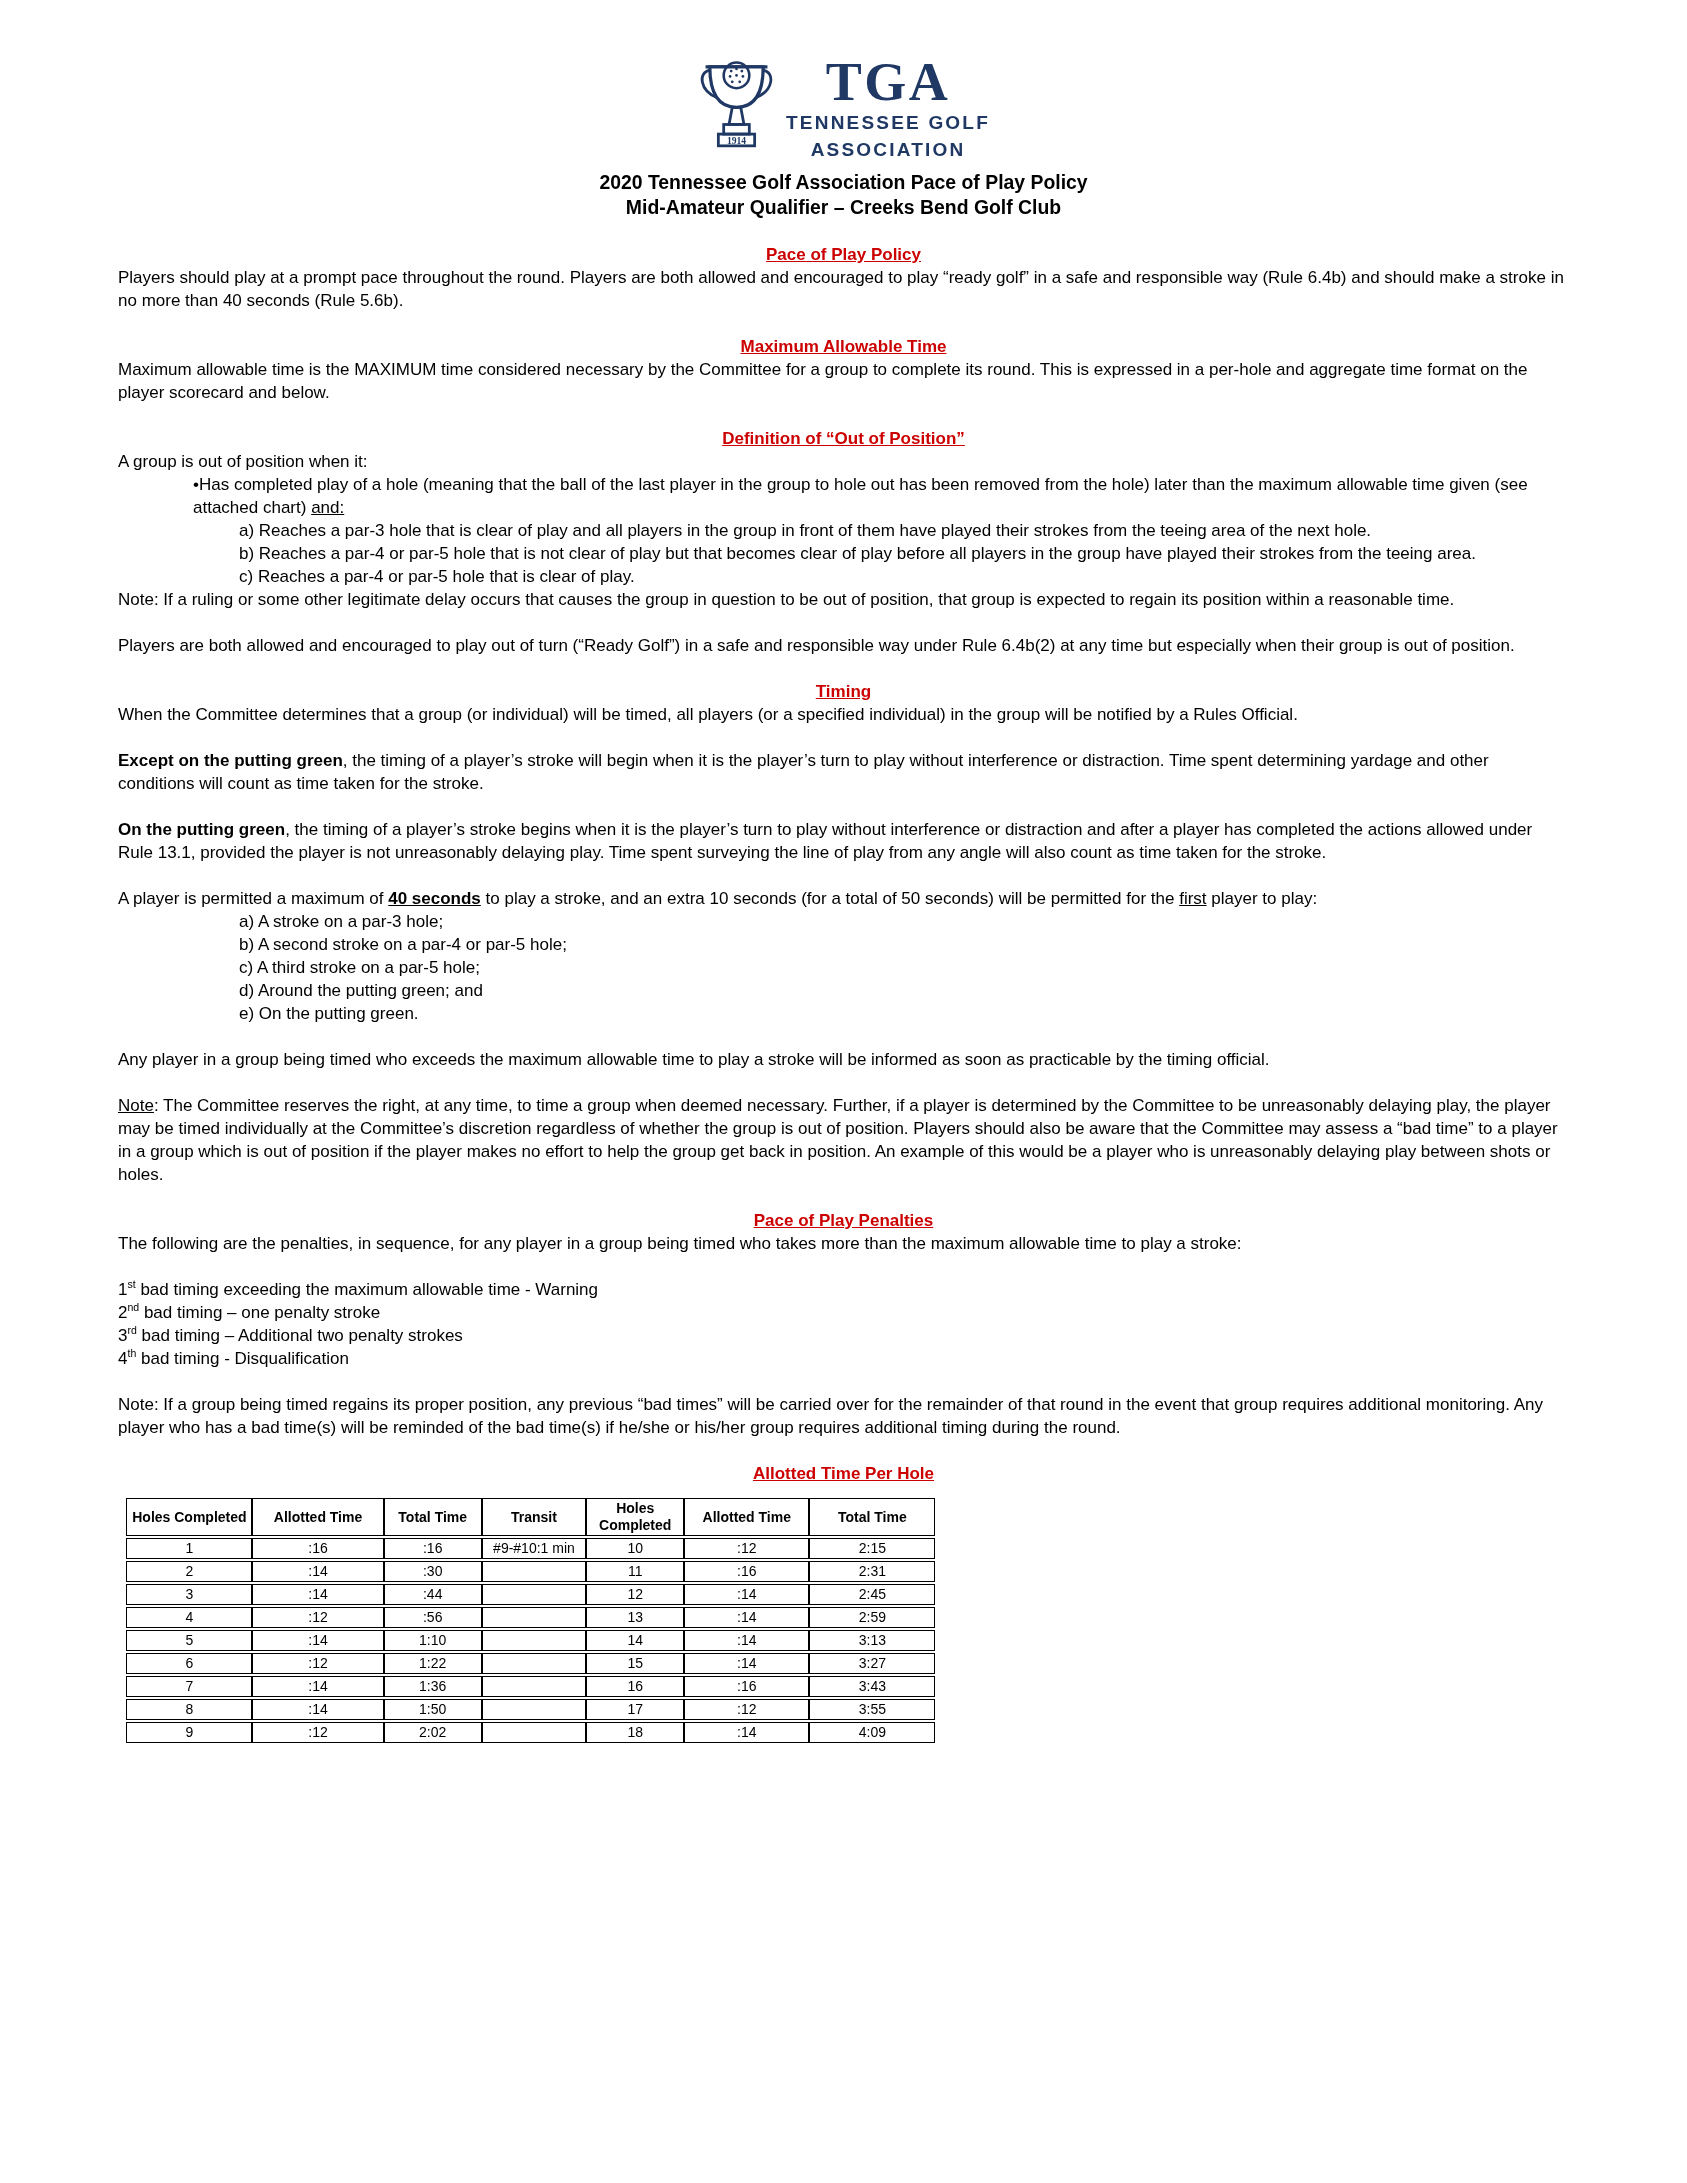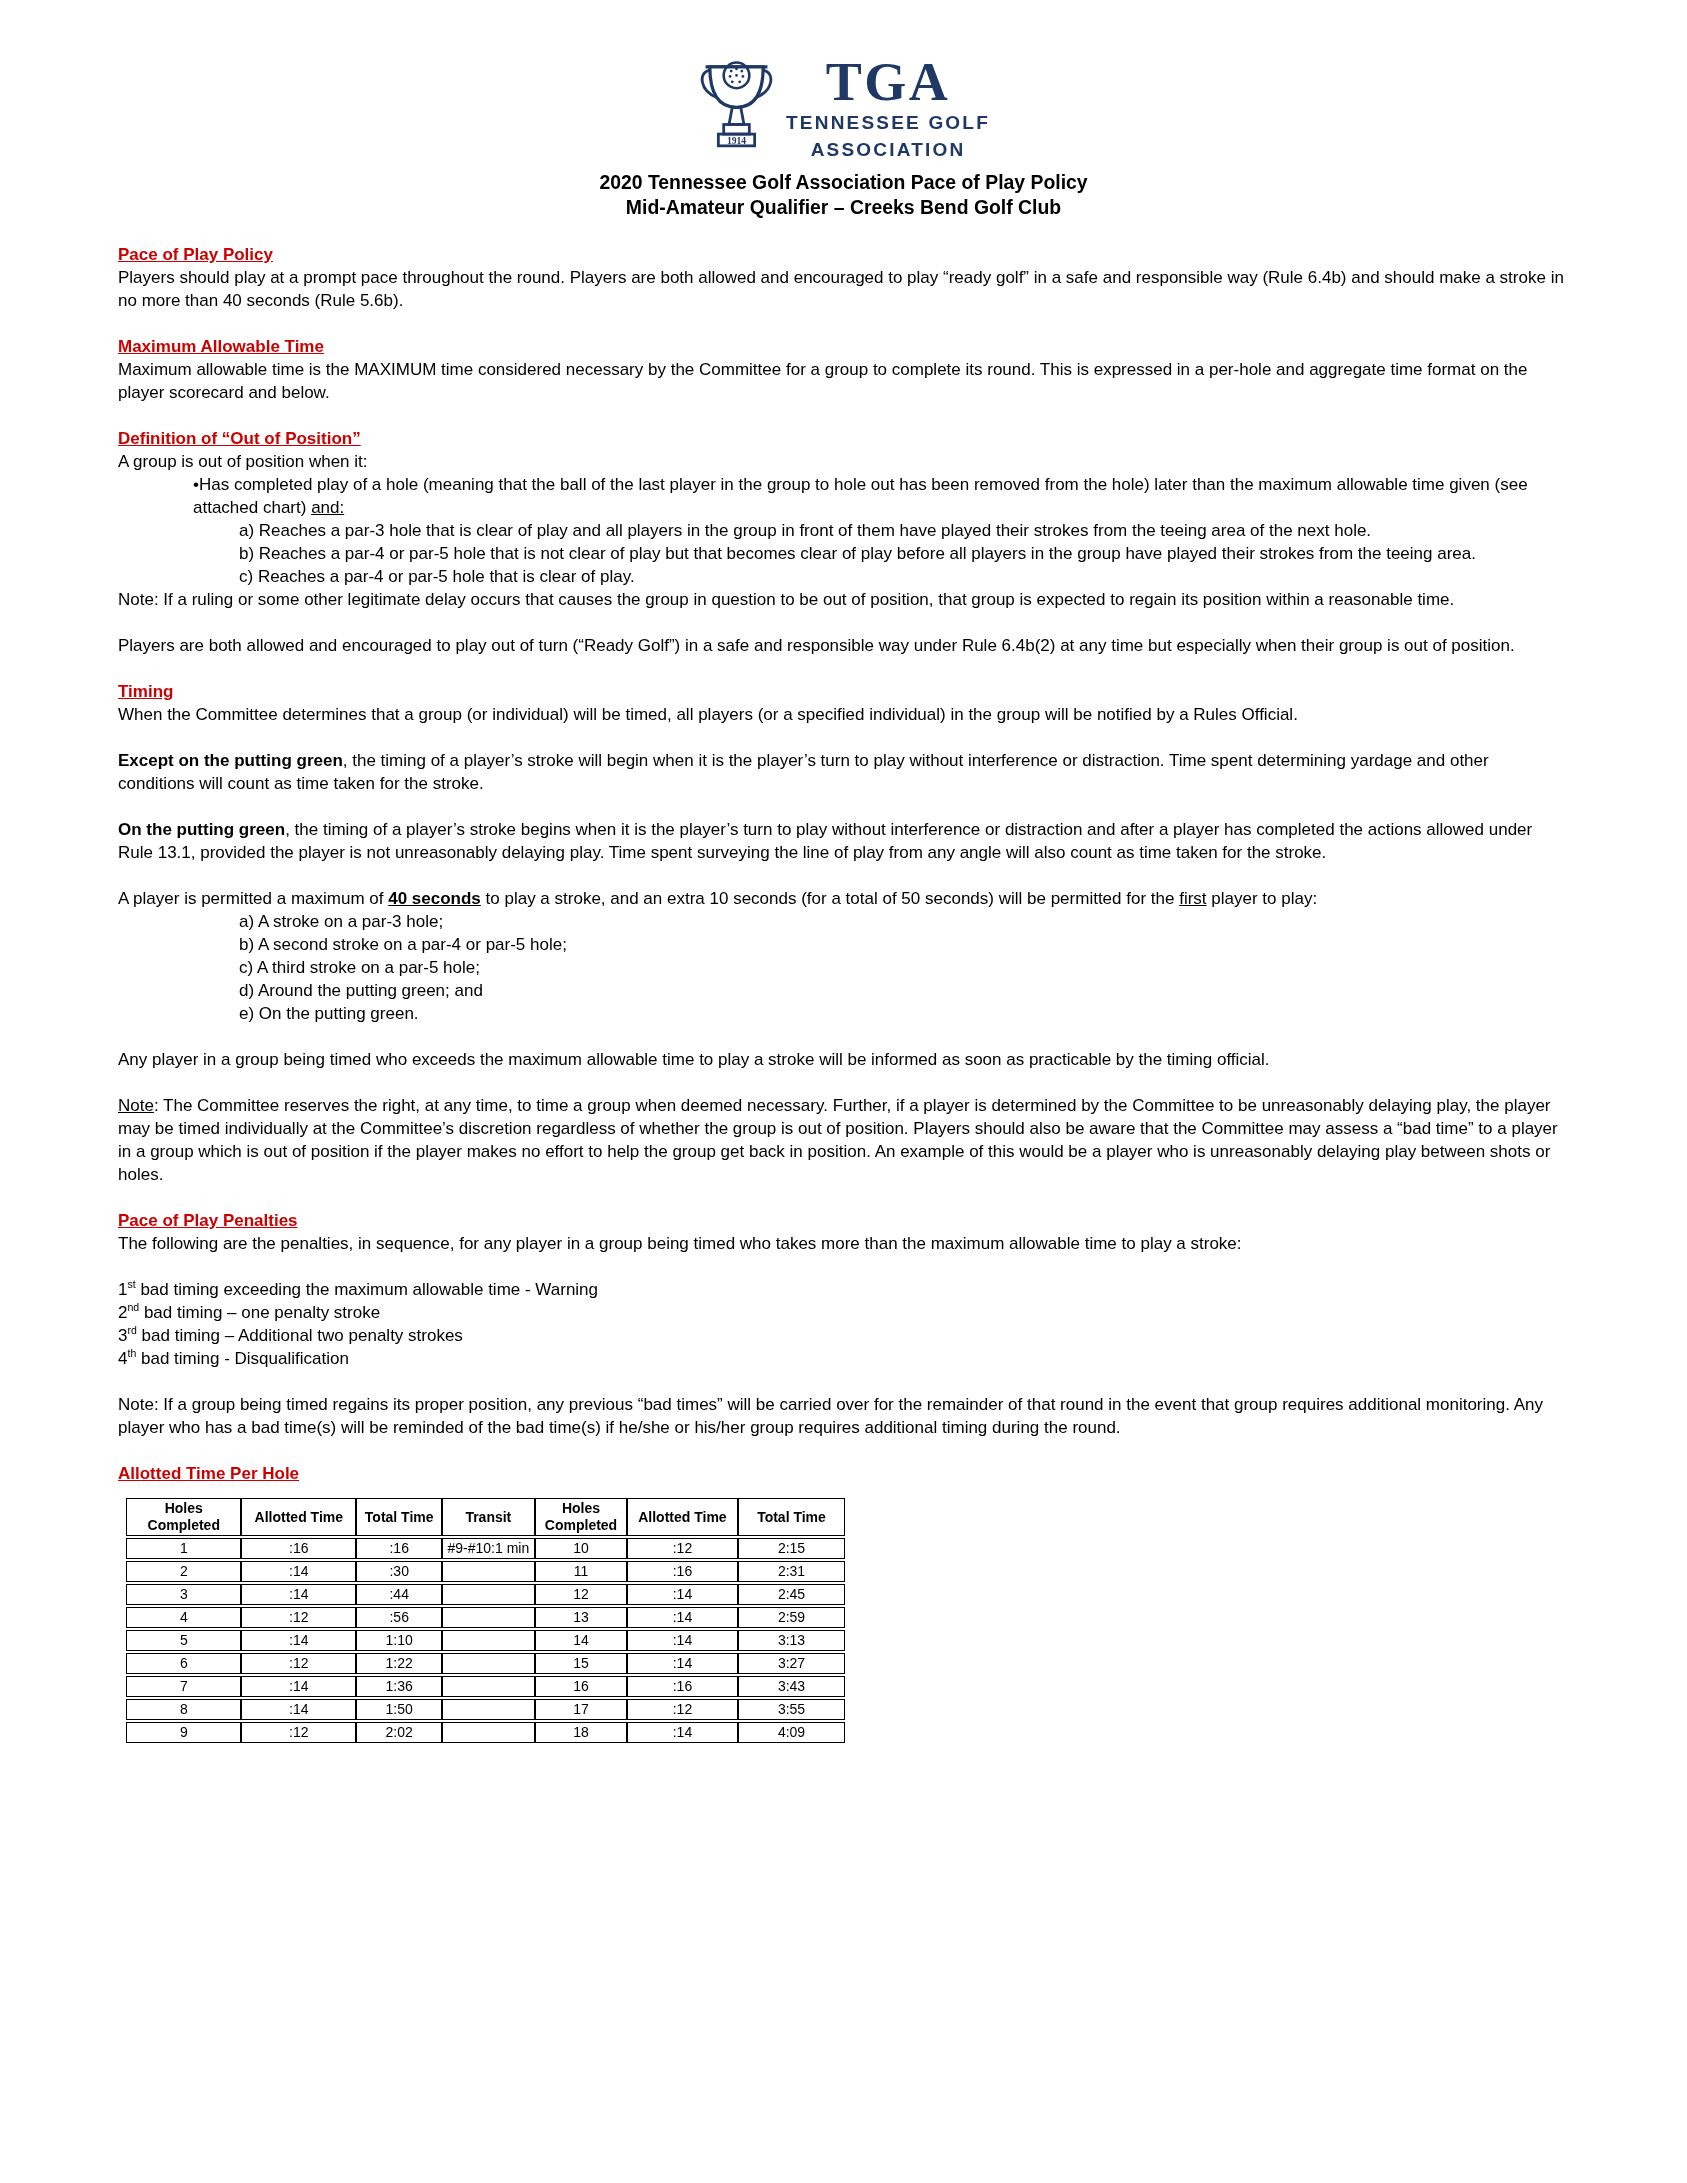"Pace of Play Policy" .sec-heading { text-align: left -> center }
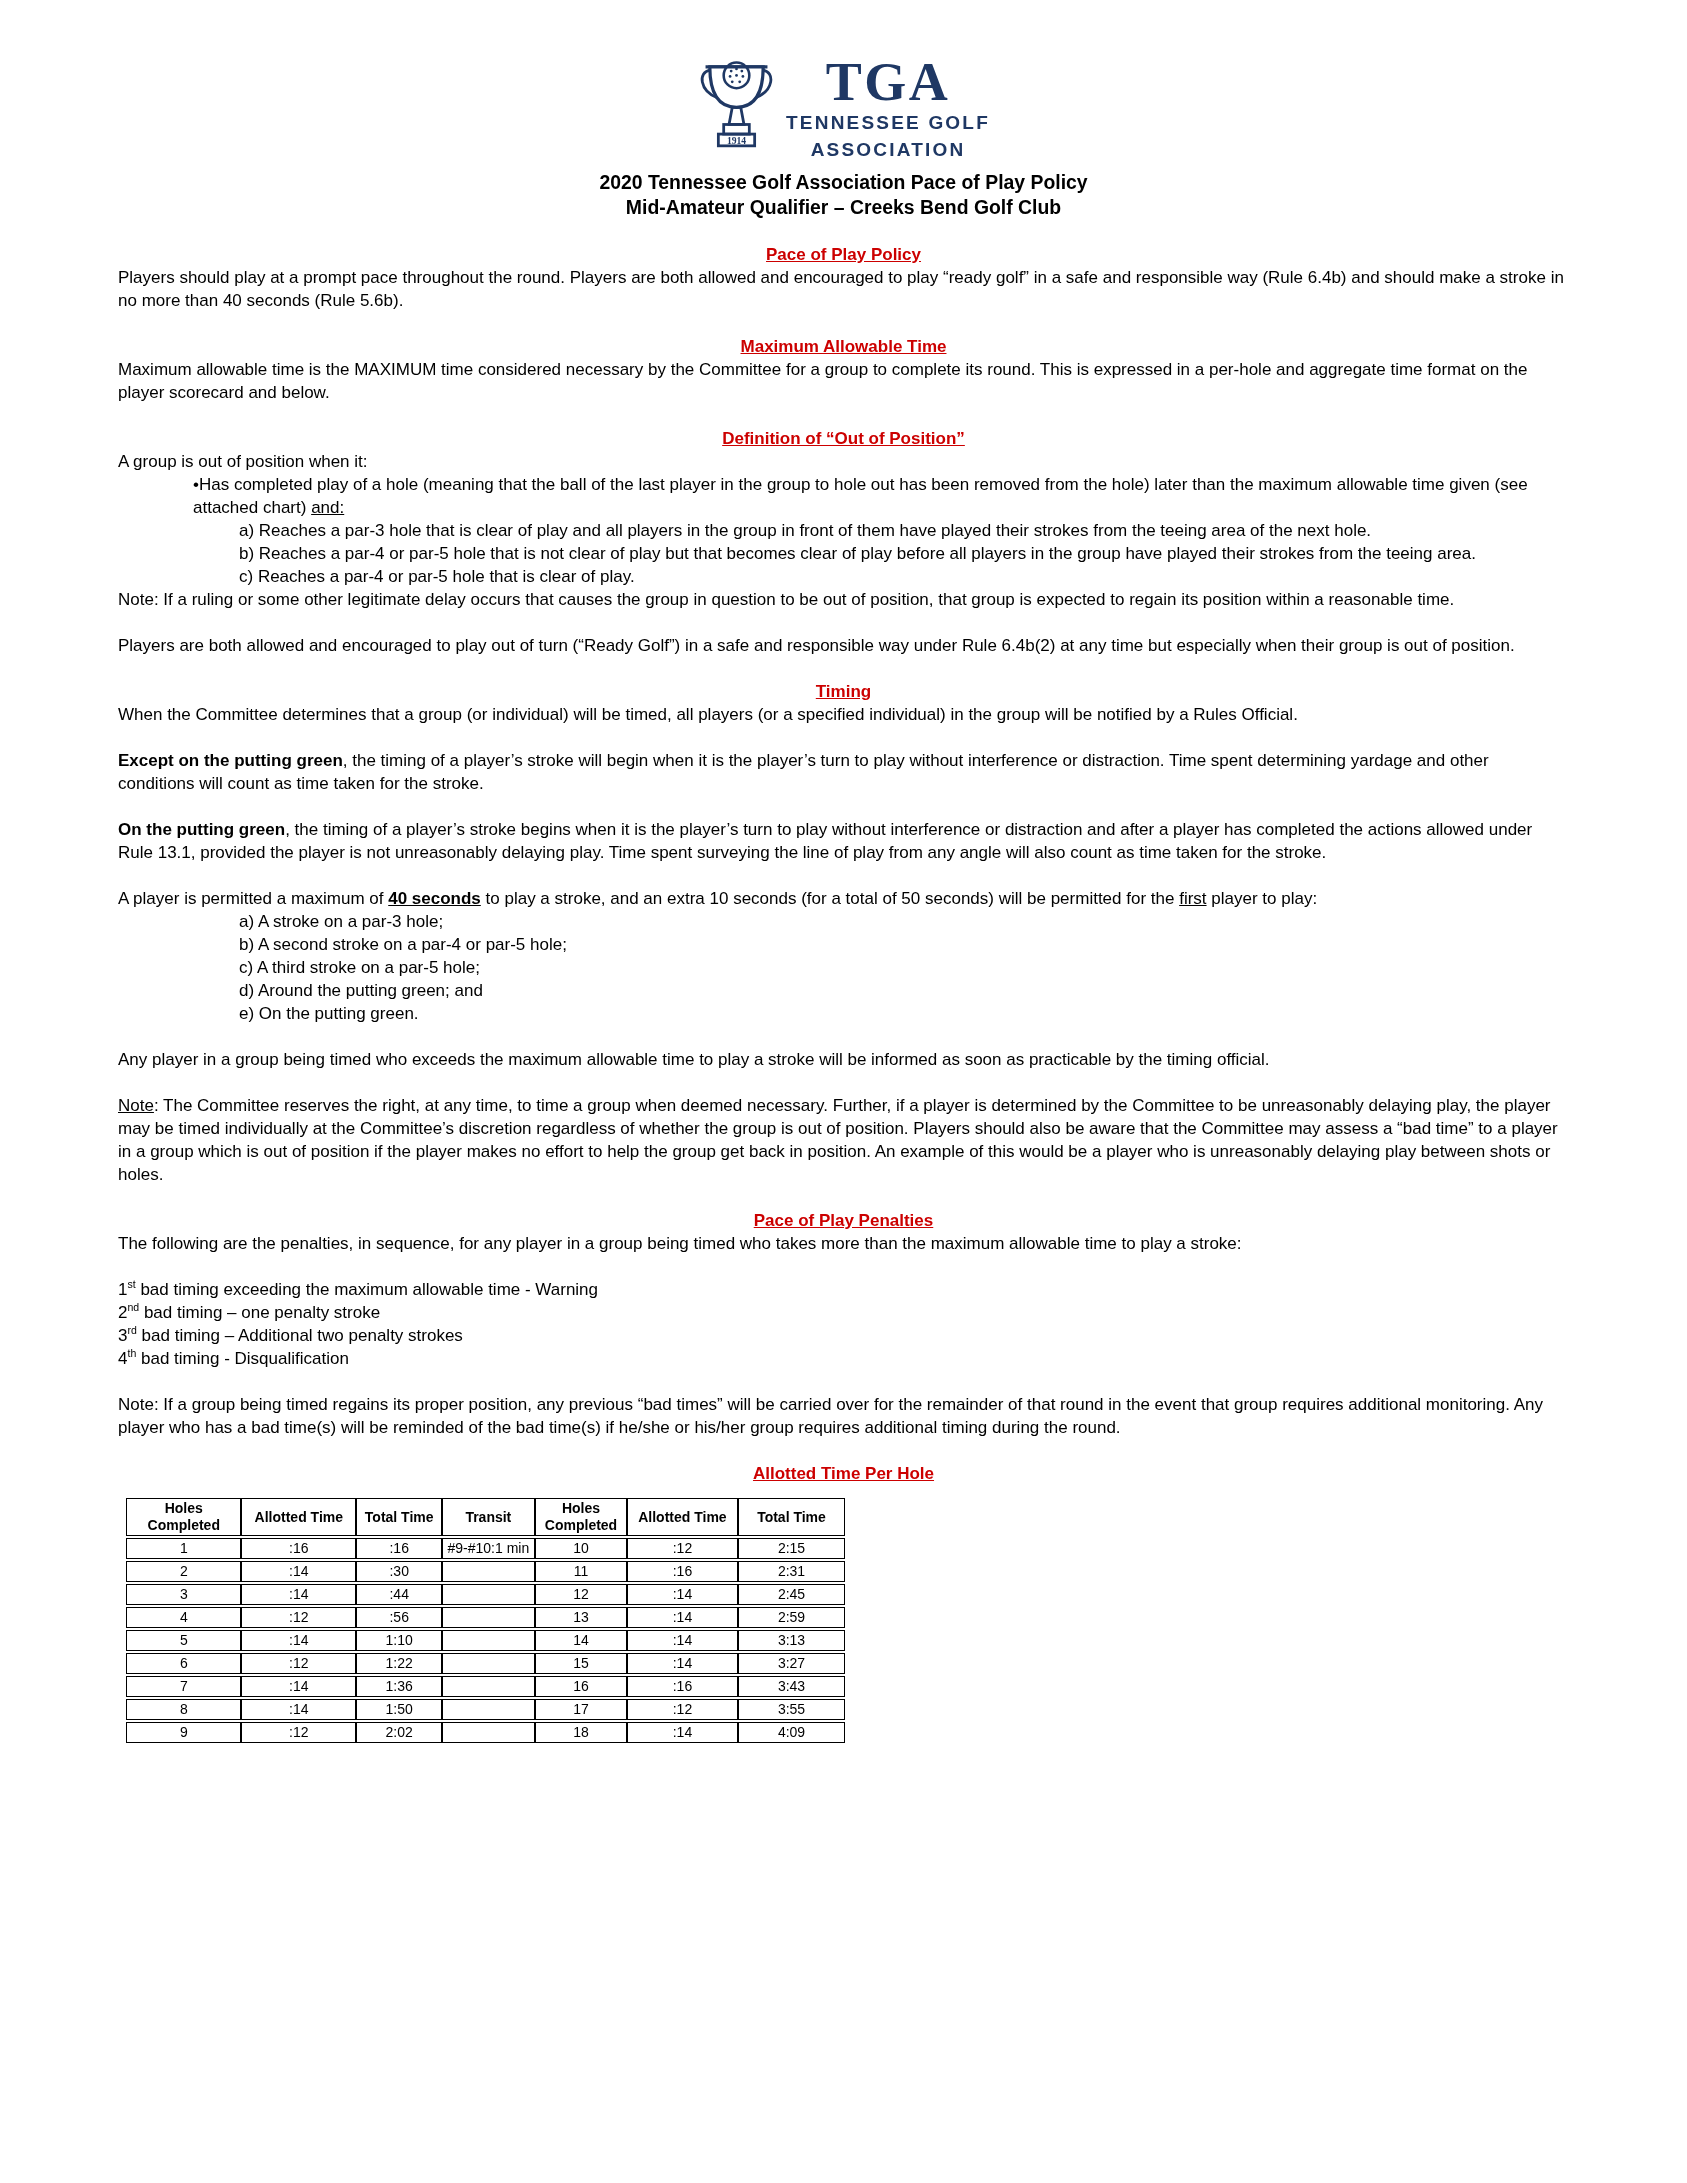"Holes Completed" .time-table { width: 719px -> 809px }
